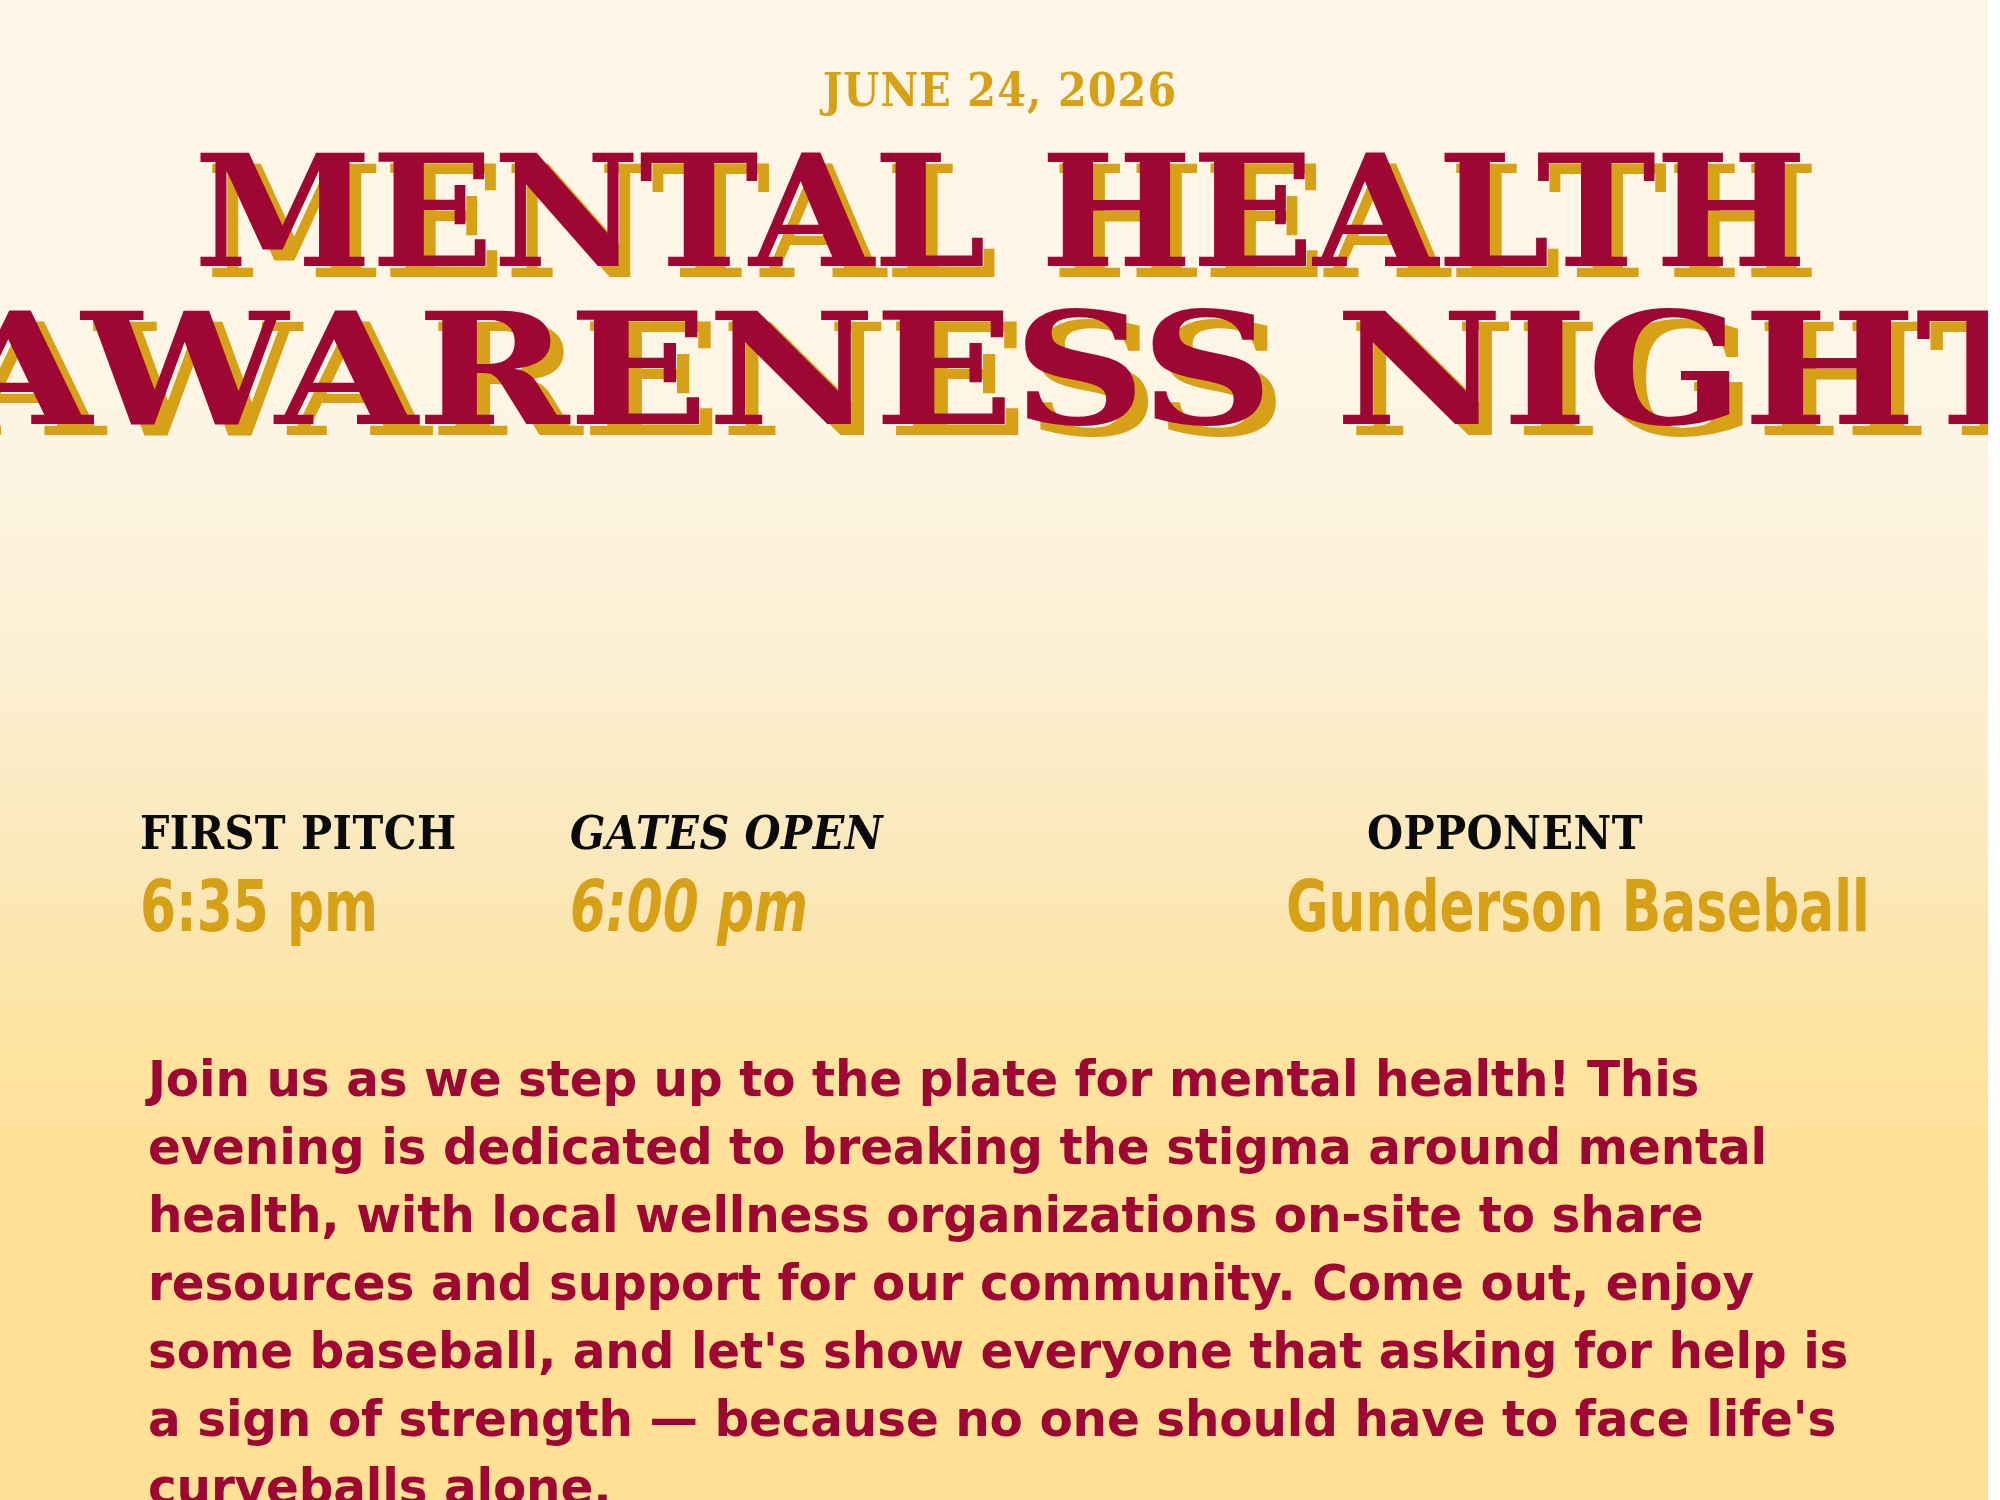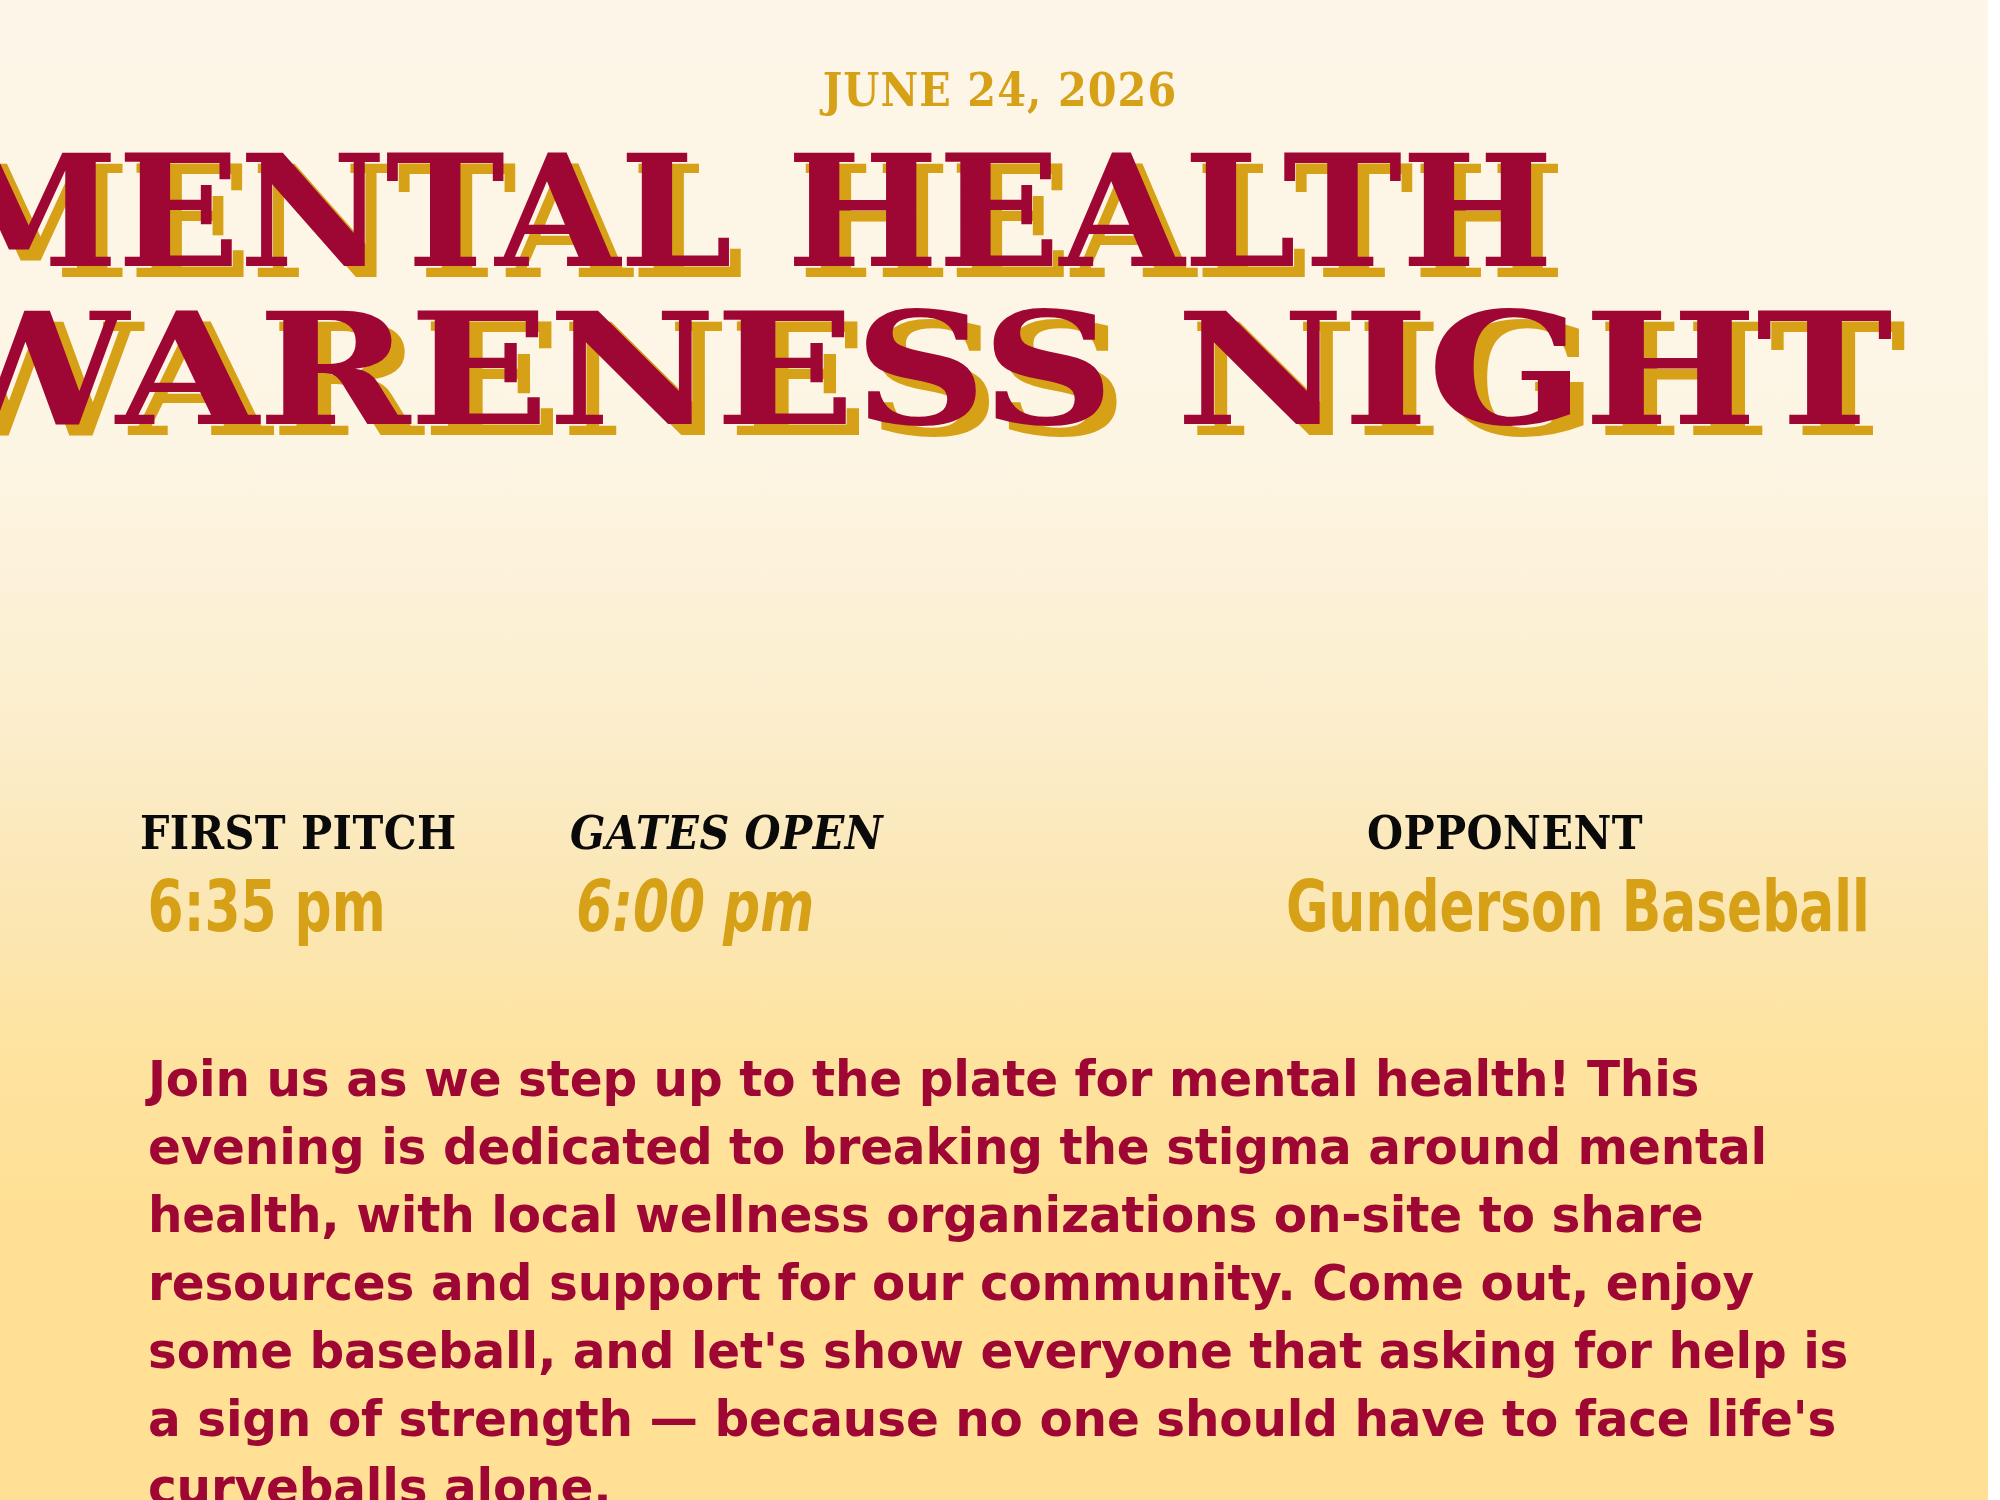"MENTAL HEALTH" .title-block { text-align: left -> center }
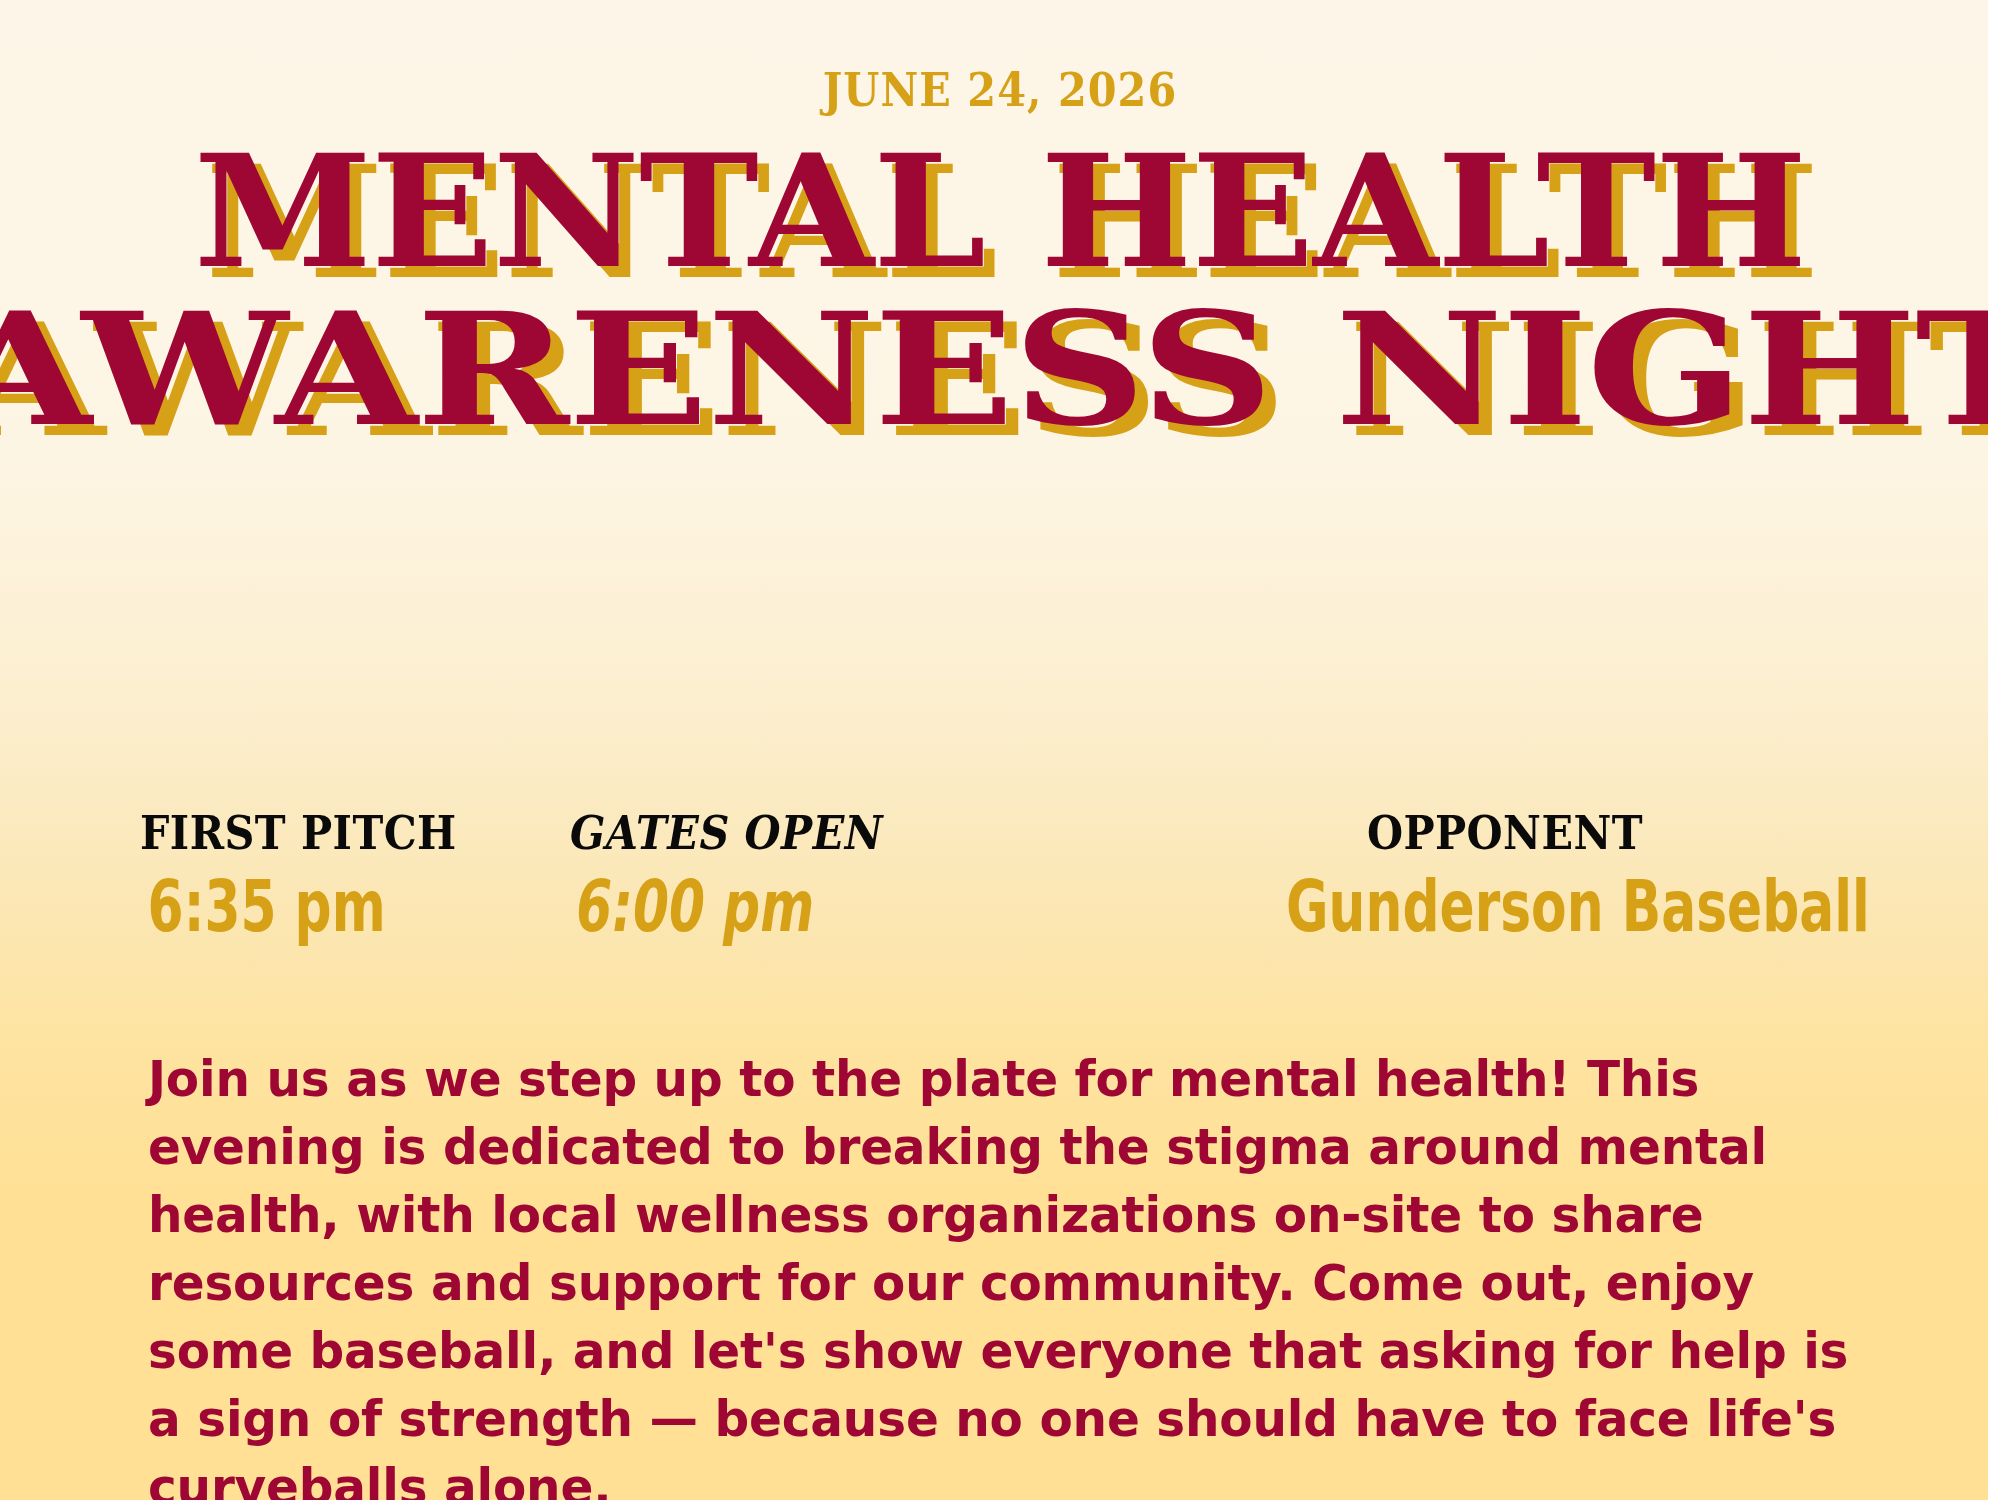"FIRST PITCH" .stat { text-align: center -> none }
